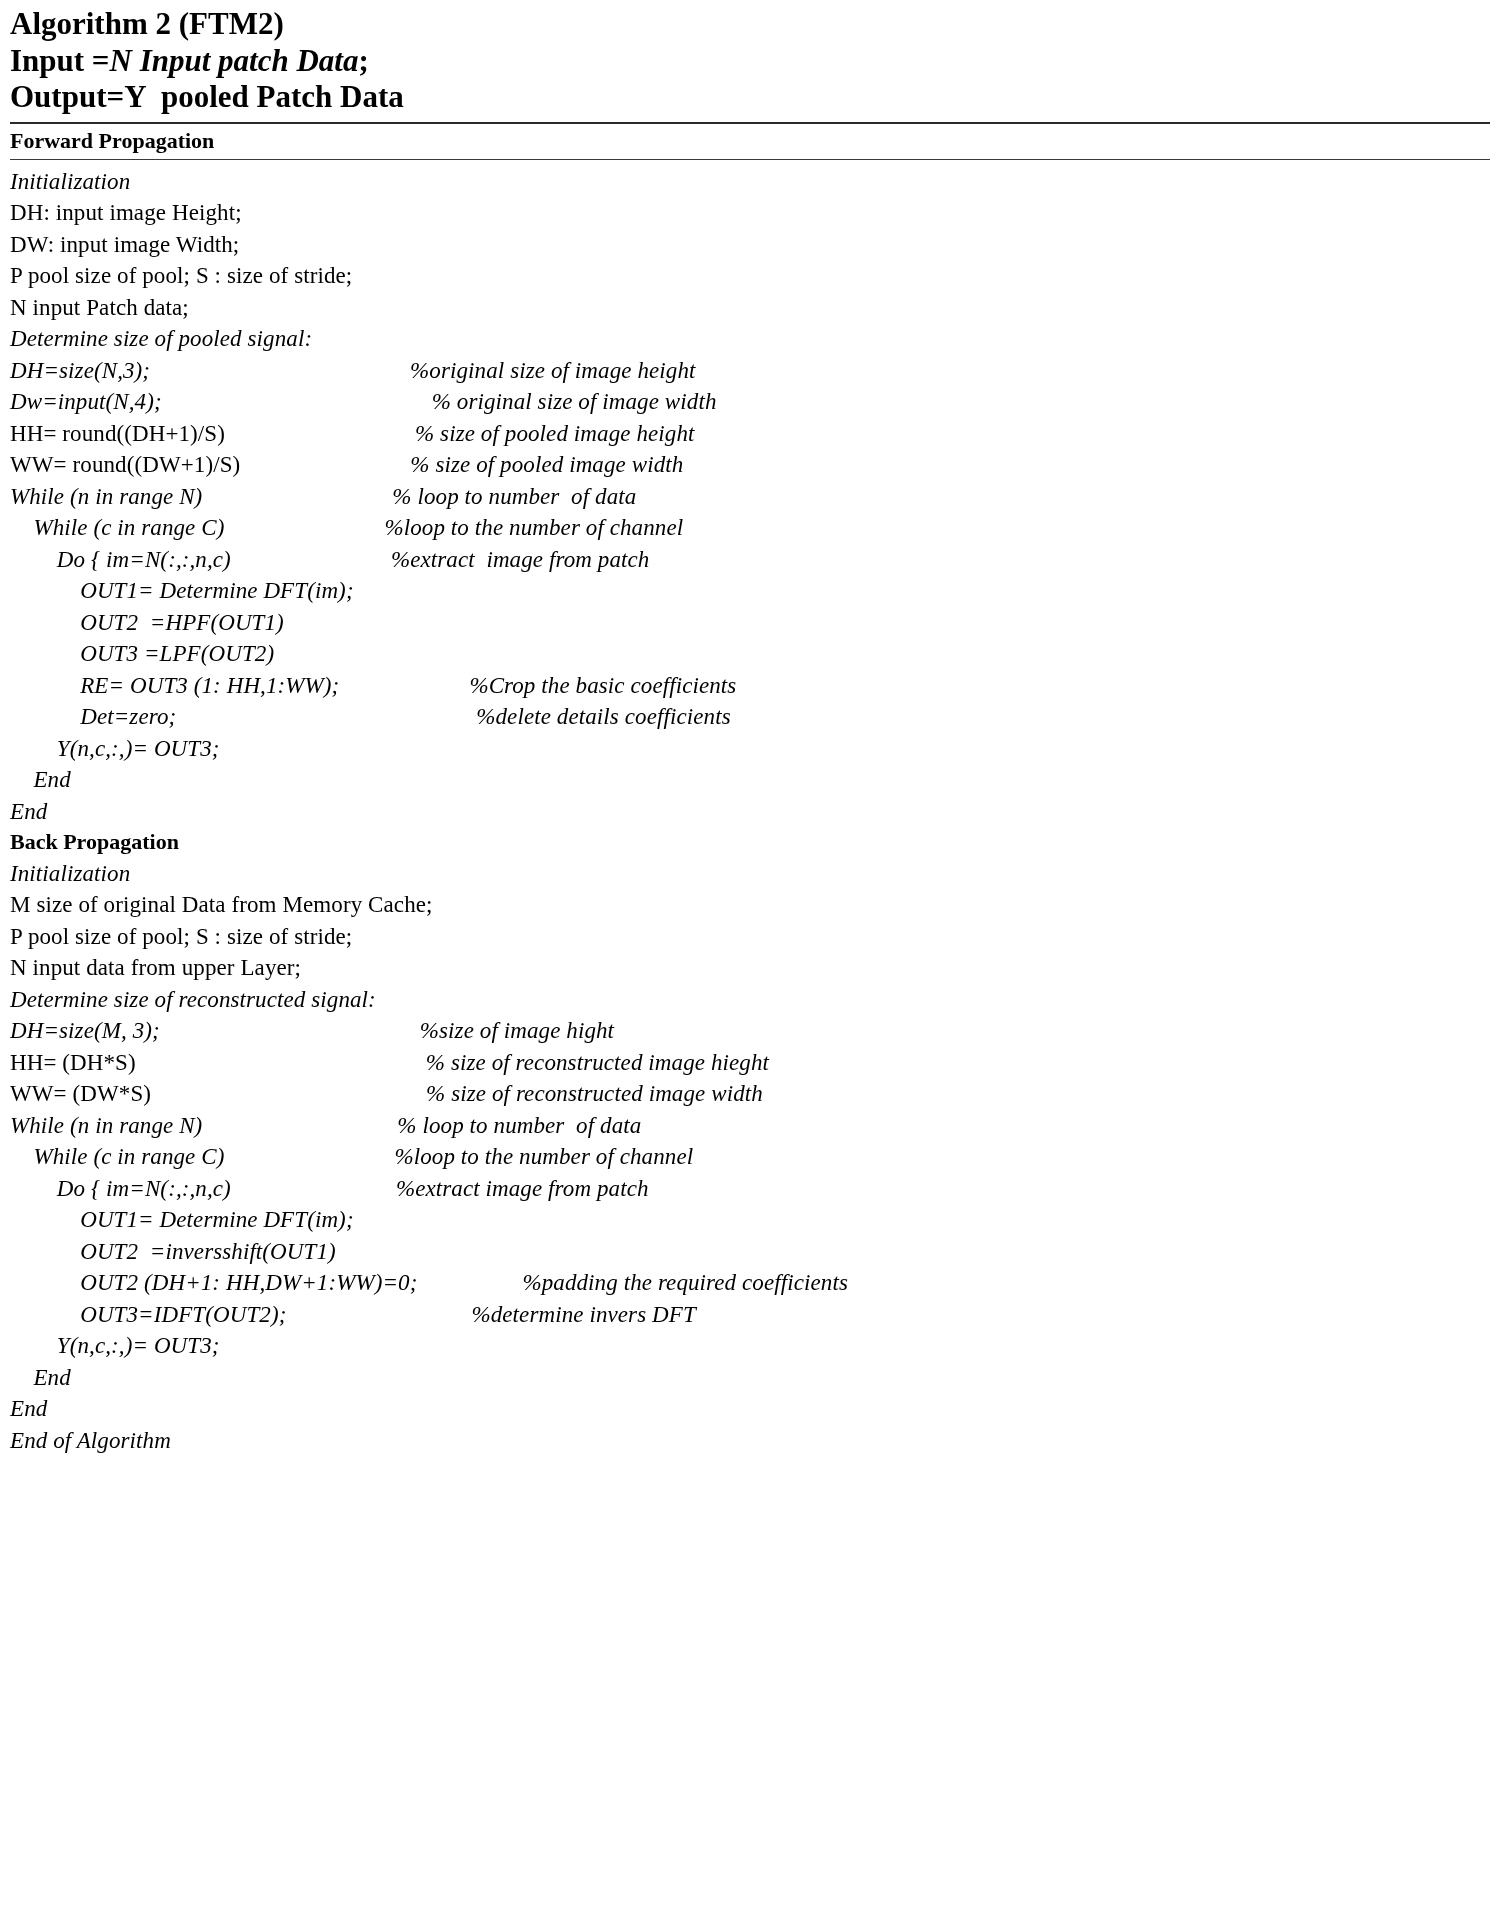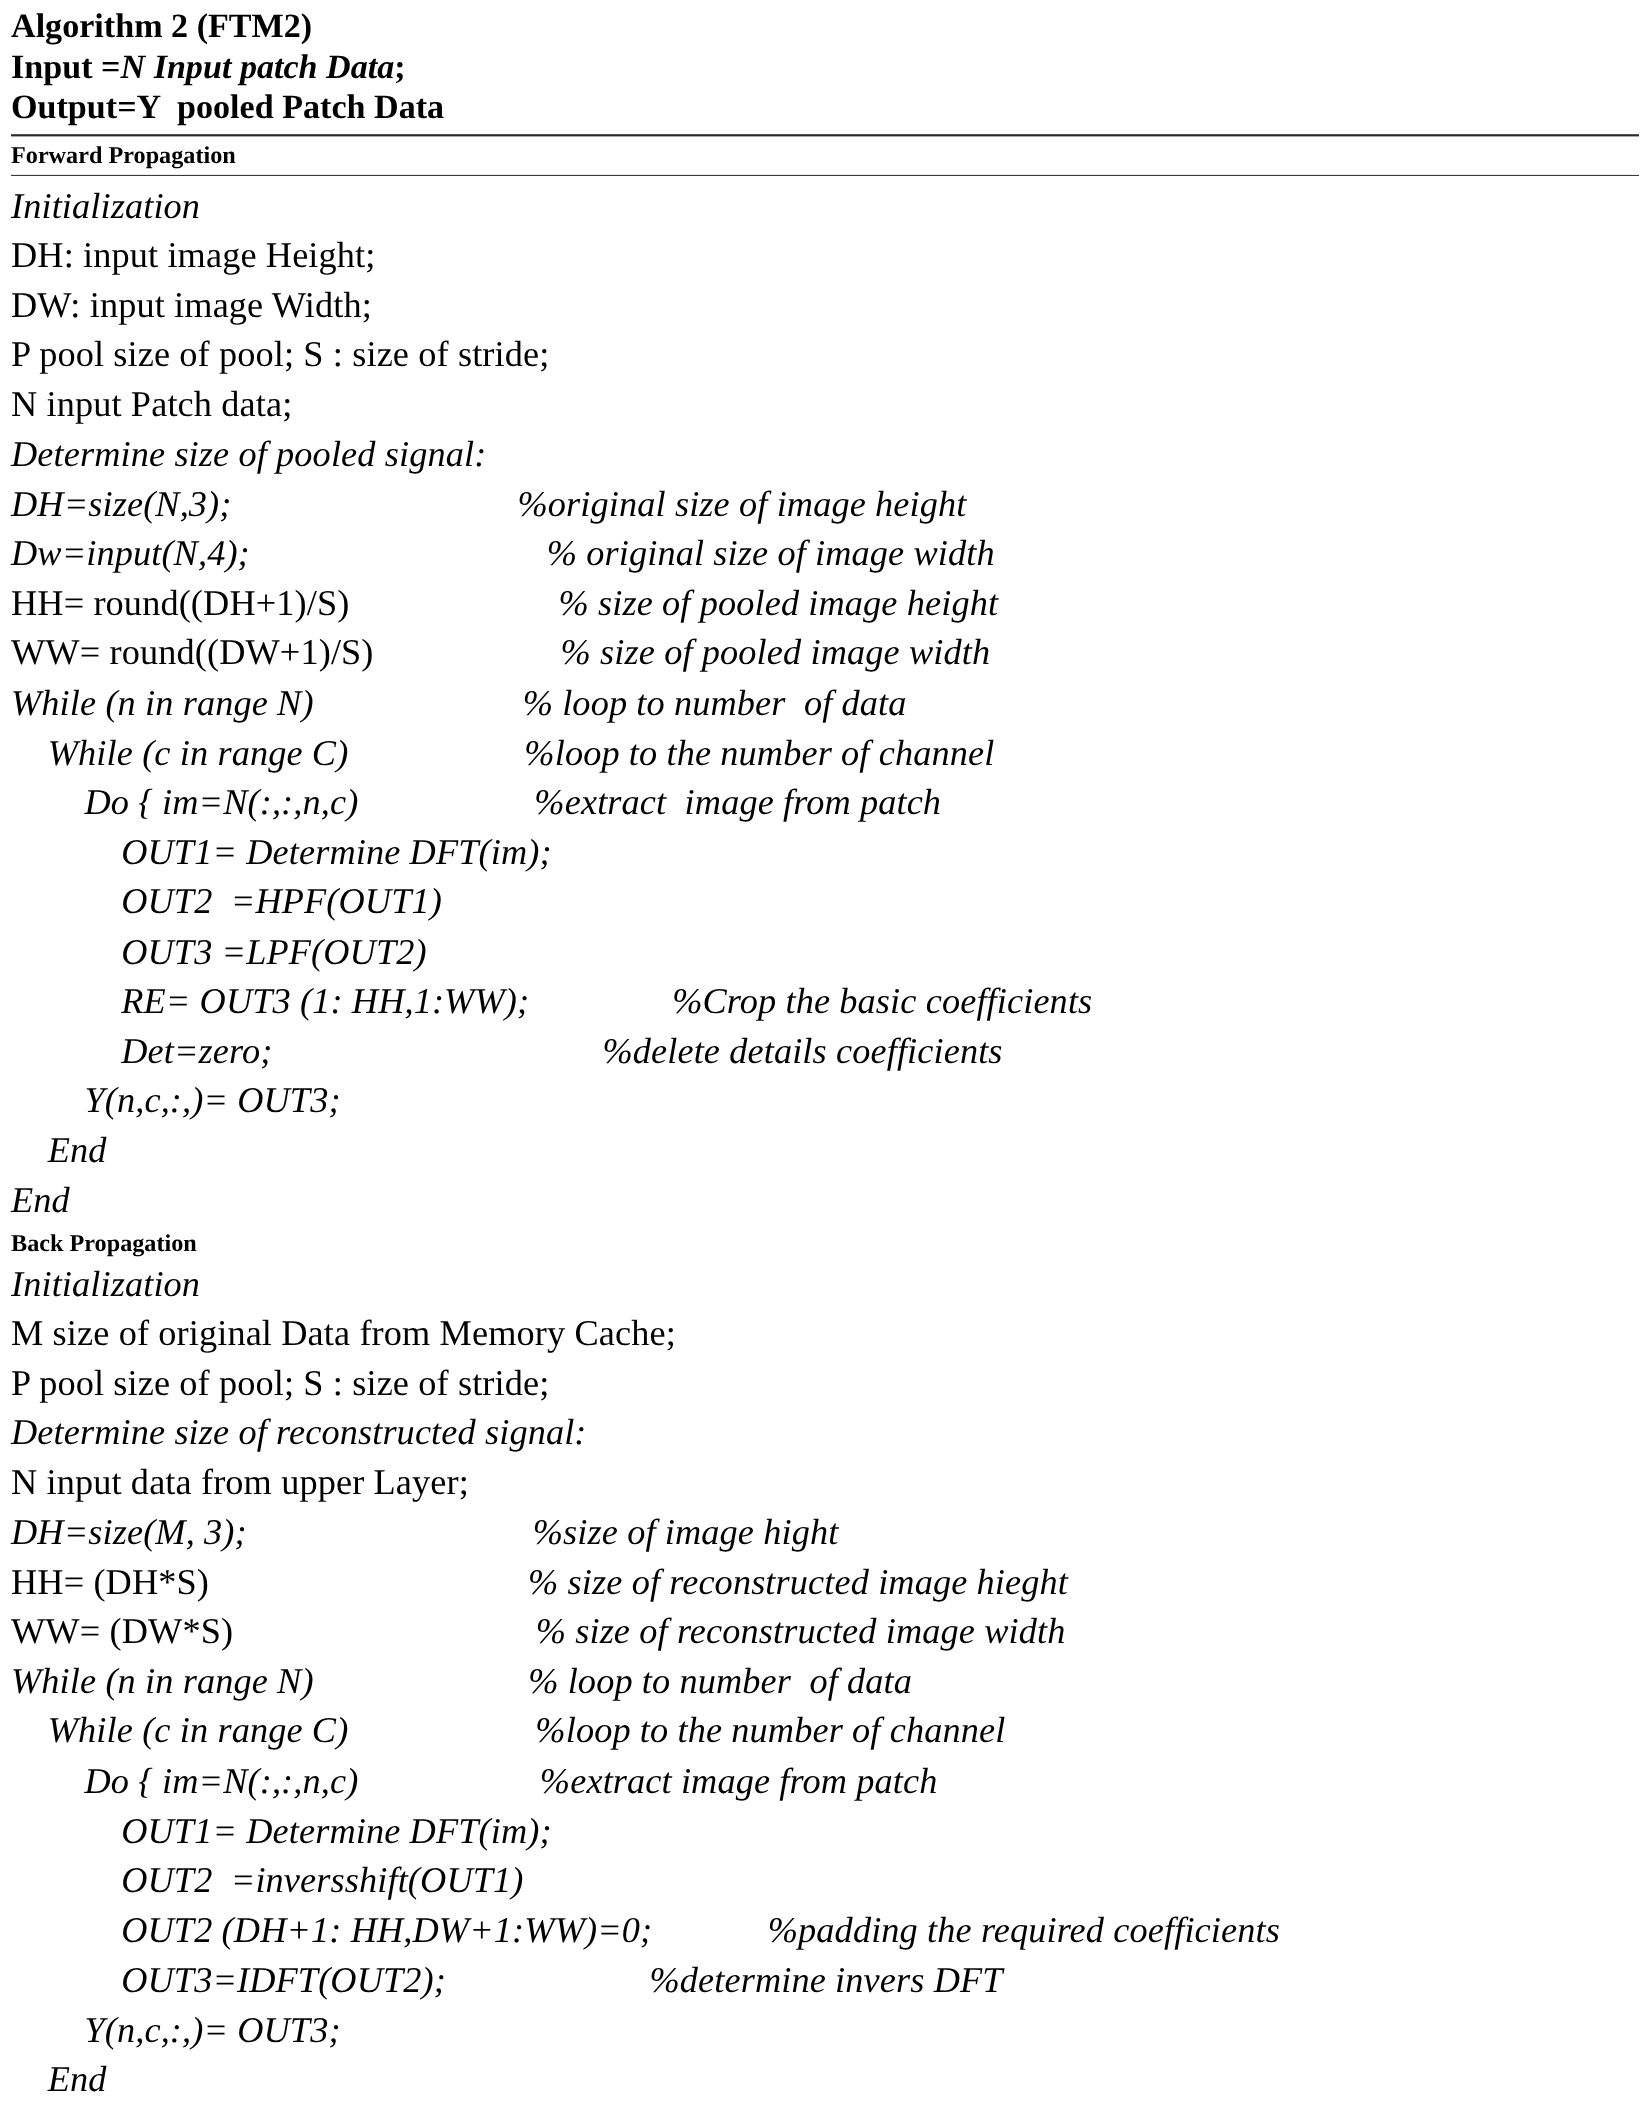"Initialization" .code-line { font-size: 33px -> 23px }
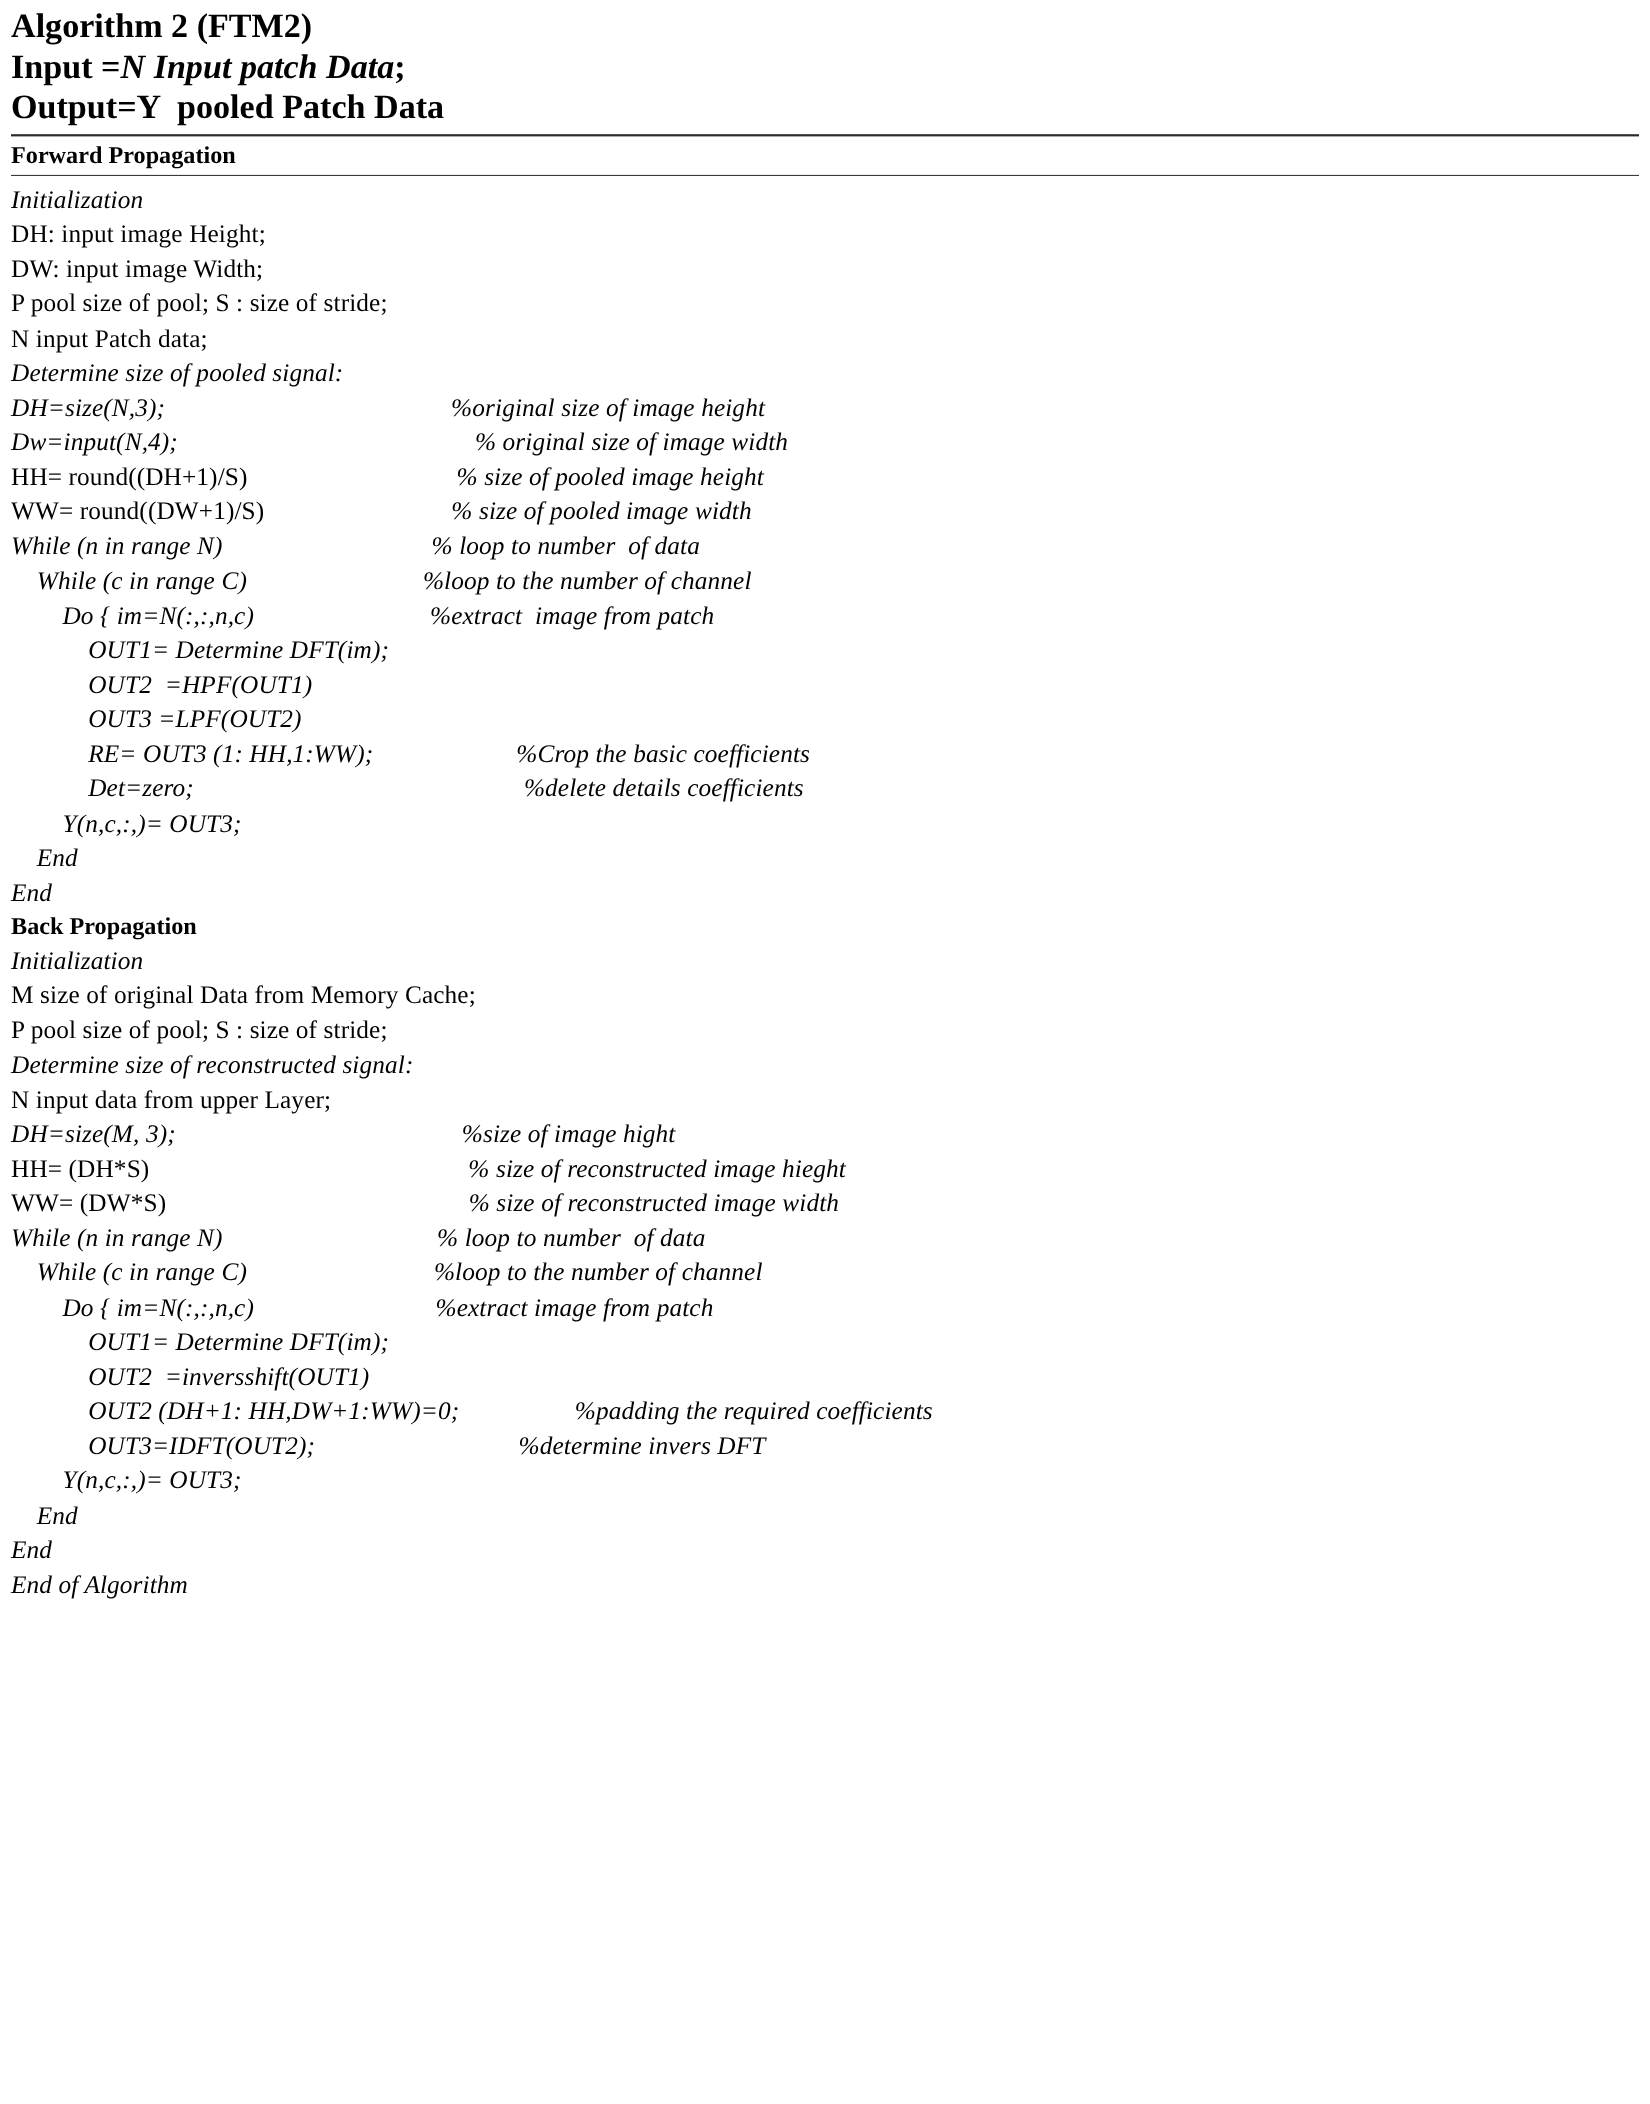"Determine size of reconstructed signal:" div.code-line { order: before "N input data from upper" -> after "N input data from upper" }
